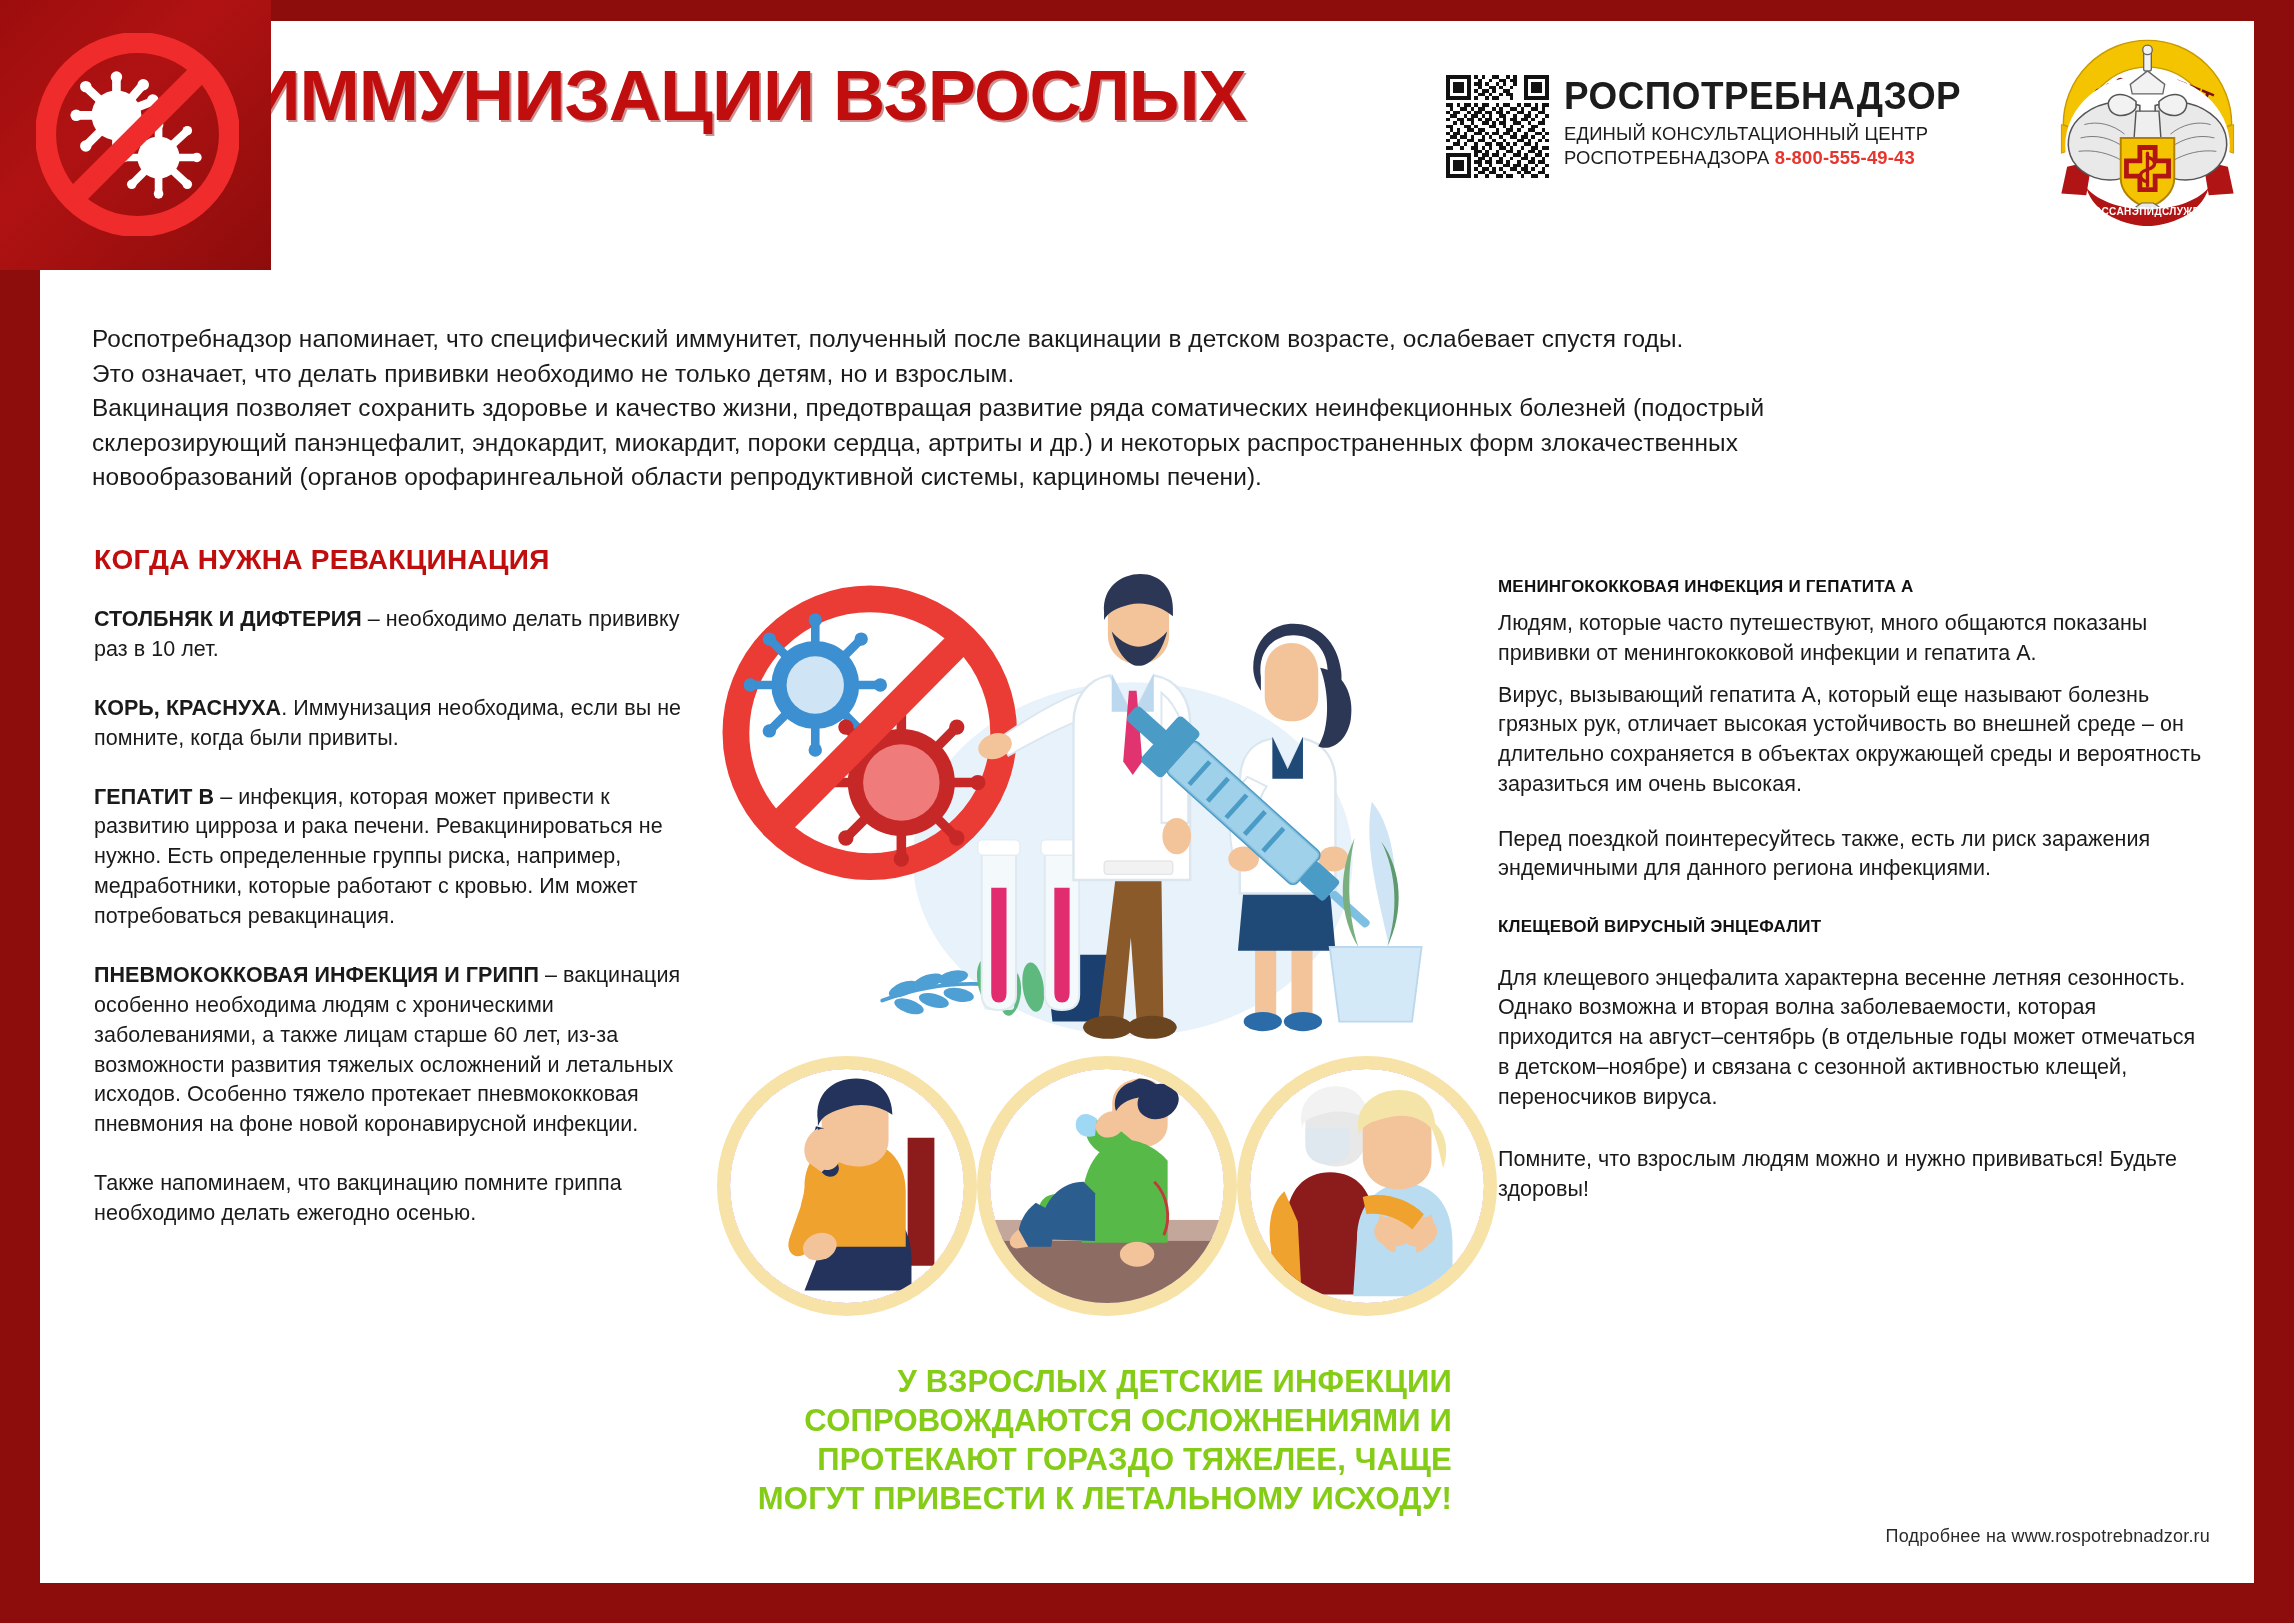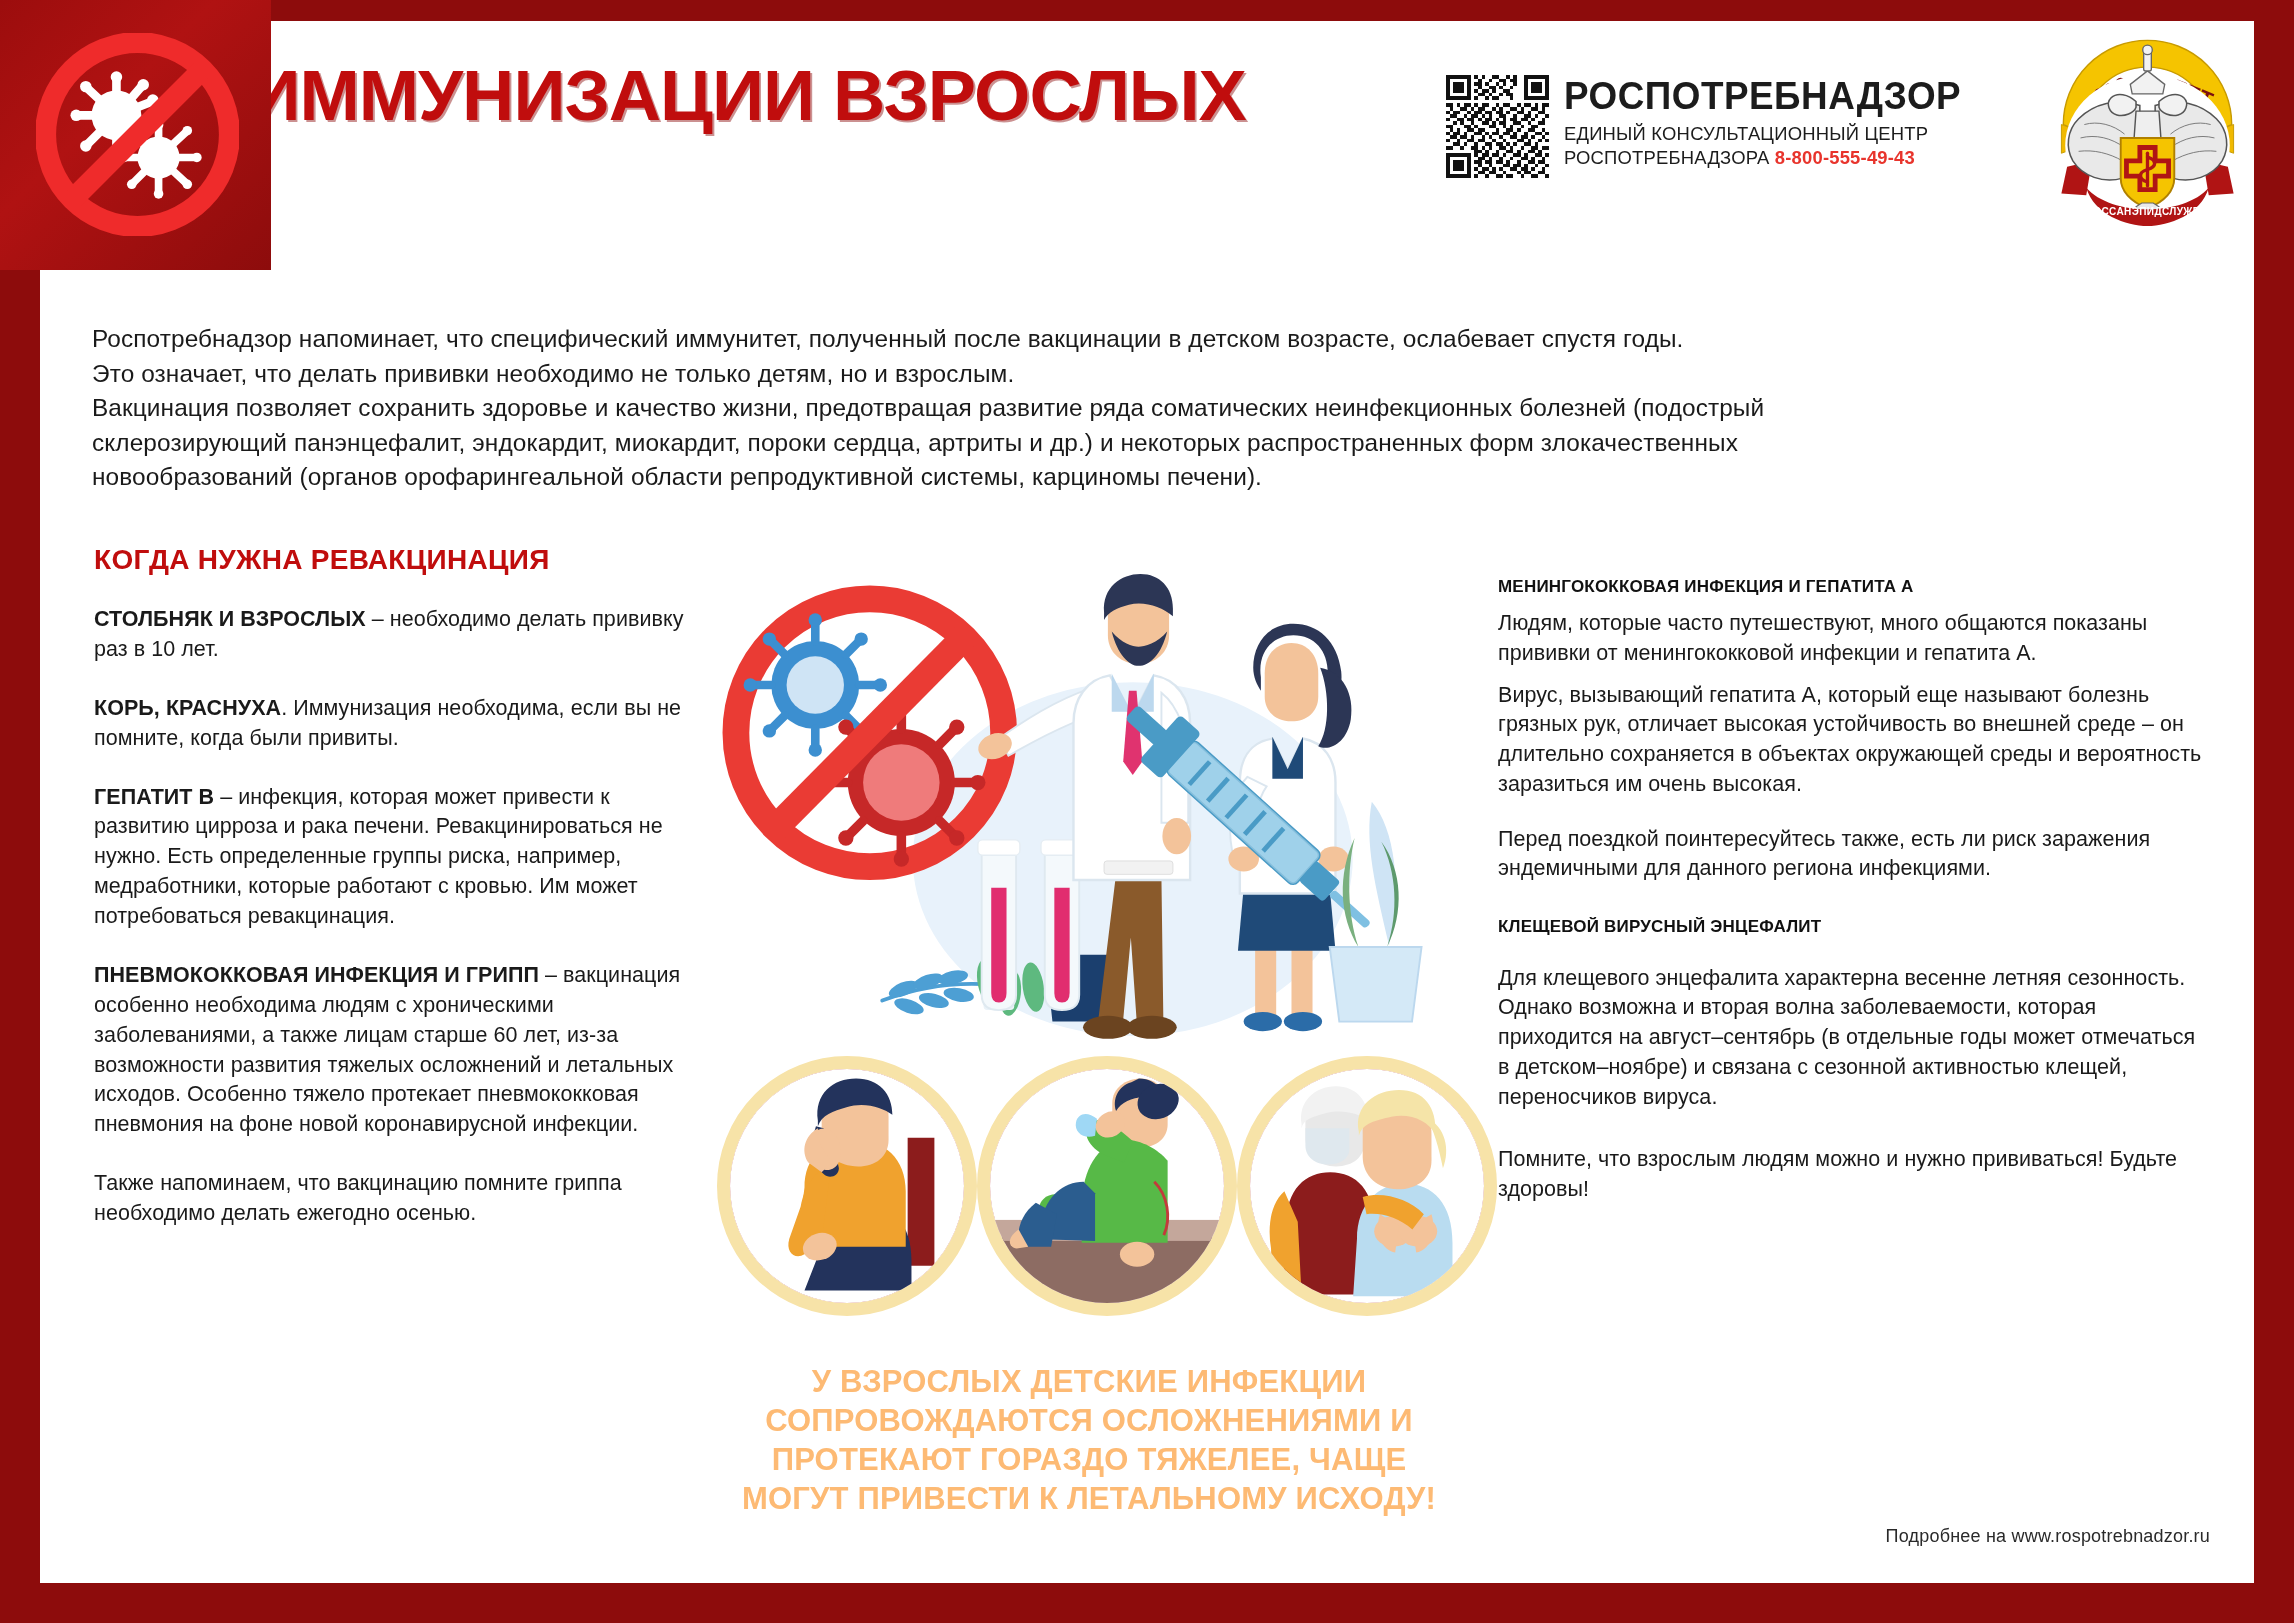"СТОЛБНЯК И ВЗРОСЛЫХ" b { text: ВЗРОСЛЫХ -> ДИФТЕРИЯ }
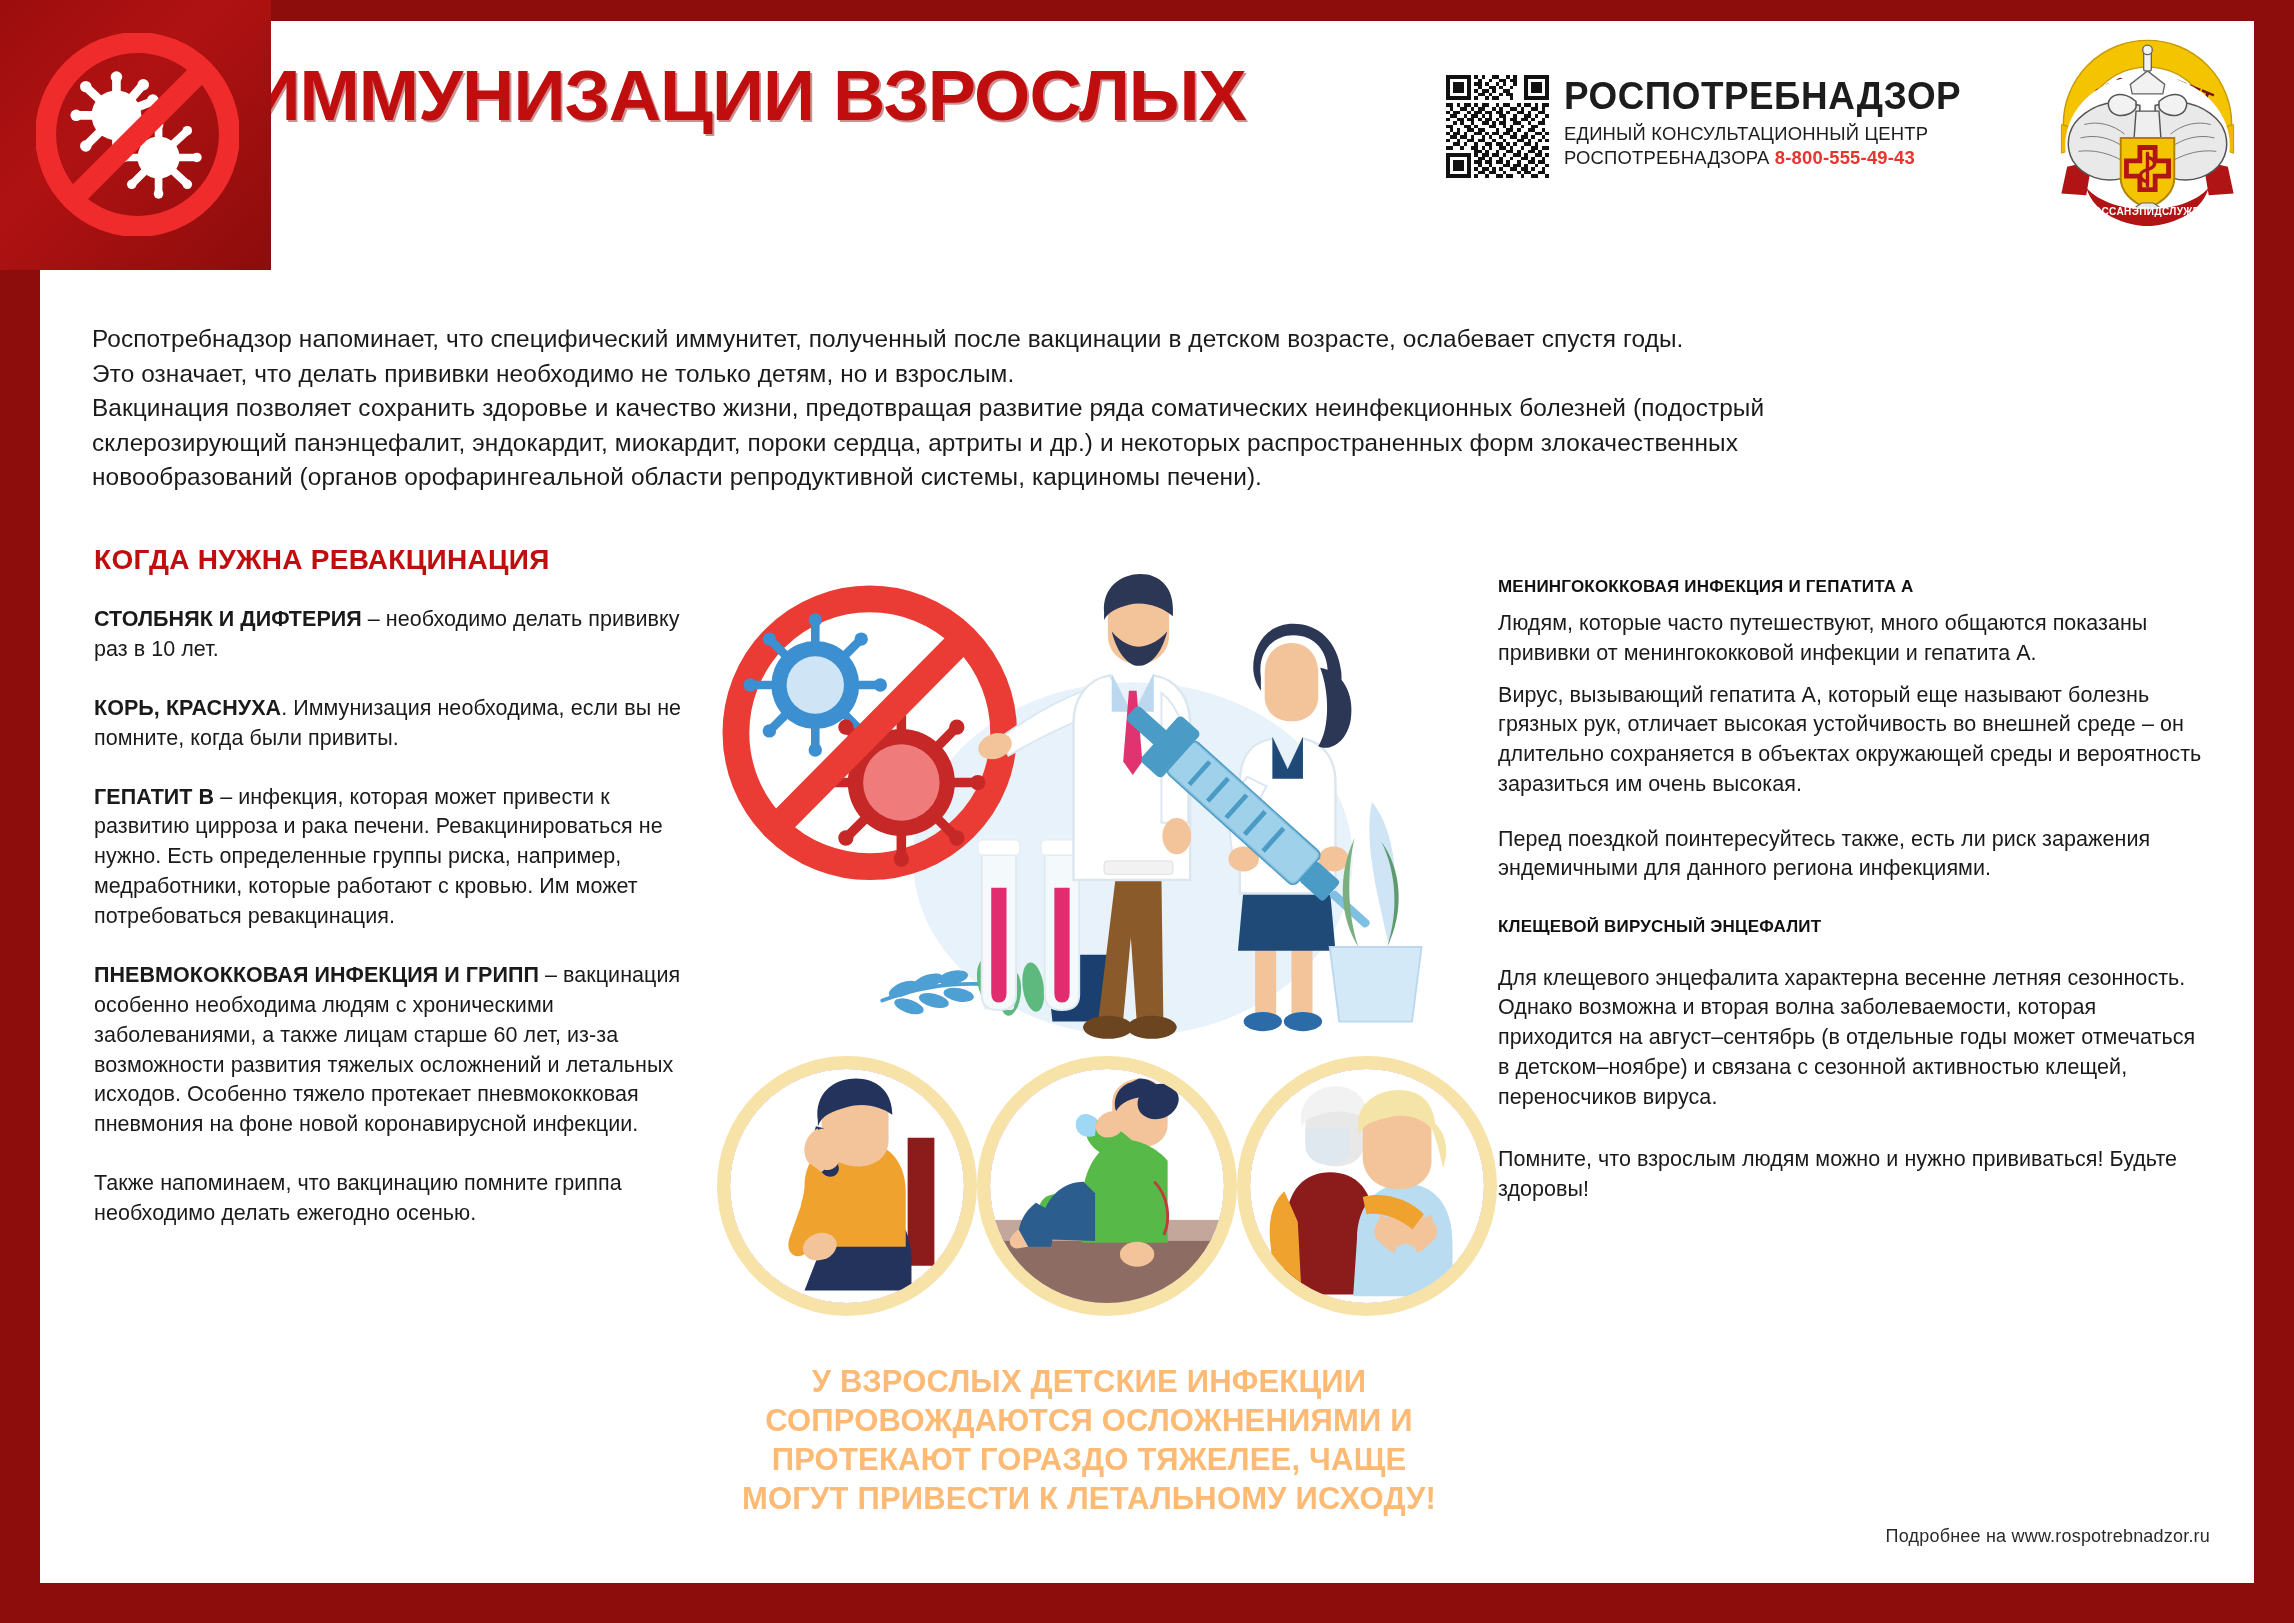"У ВЗРОСЛЫХ ДЕТСКИЕ ИНФЕКЦИИ" .callout { color: #fdba74 -> #84cc16; text-align: center -> right }
